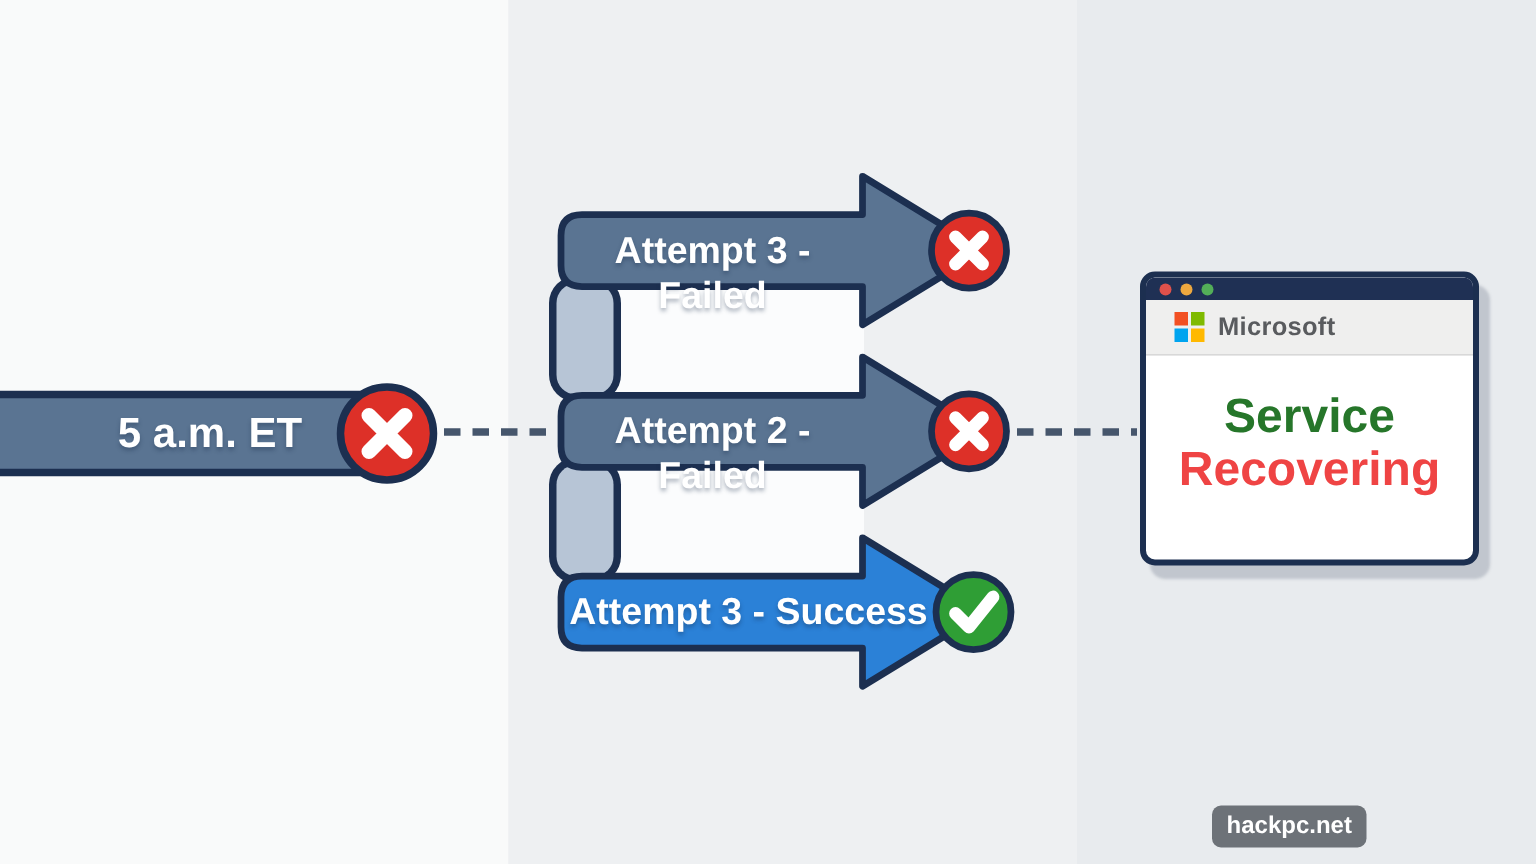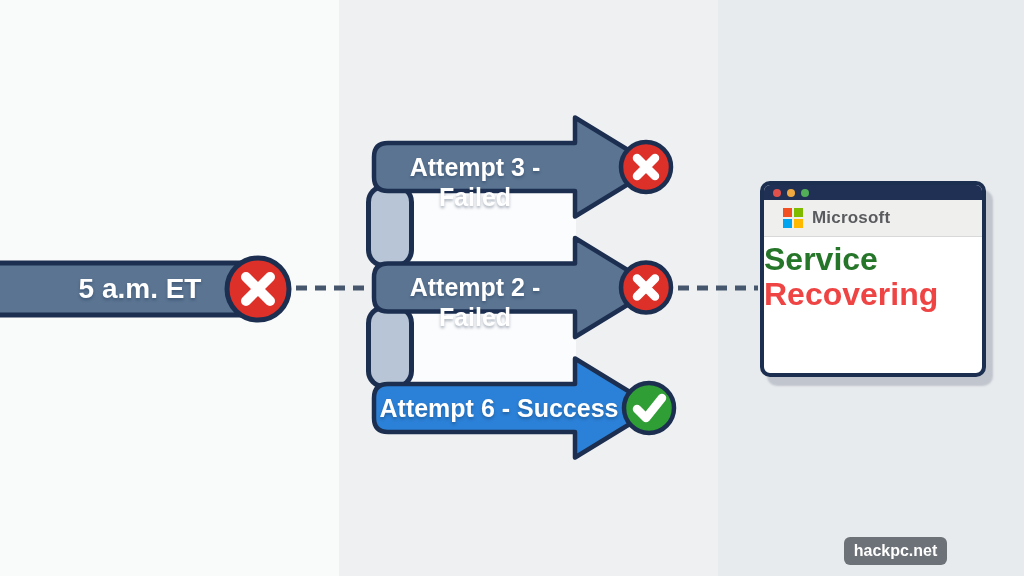"Service" .win-body { padding-top: 5px -> 23px; text-align: left -> center }
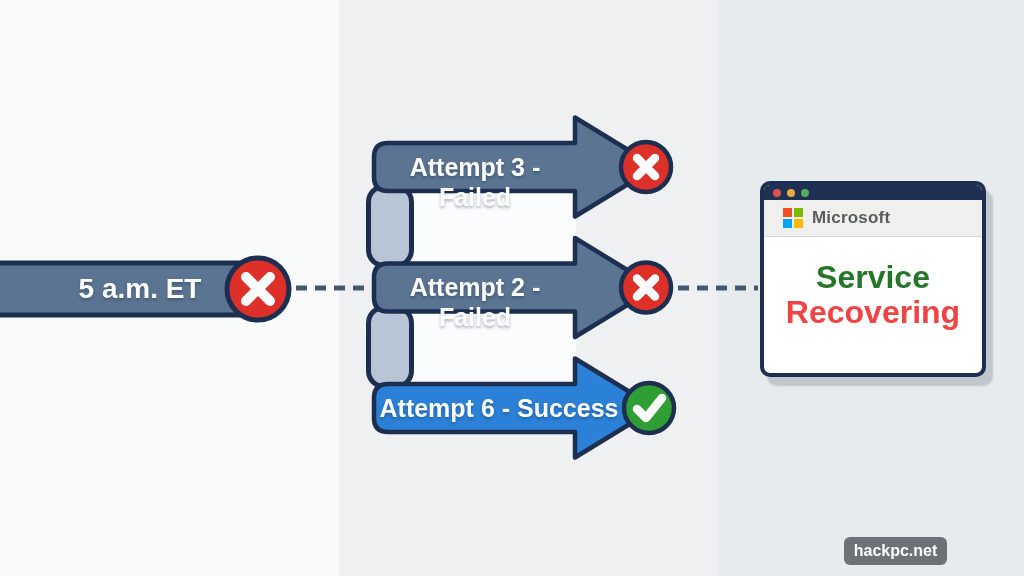"Attempt 6 - Success" div.label { text: 6 -> 3 }
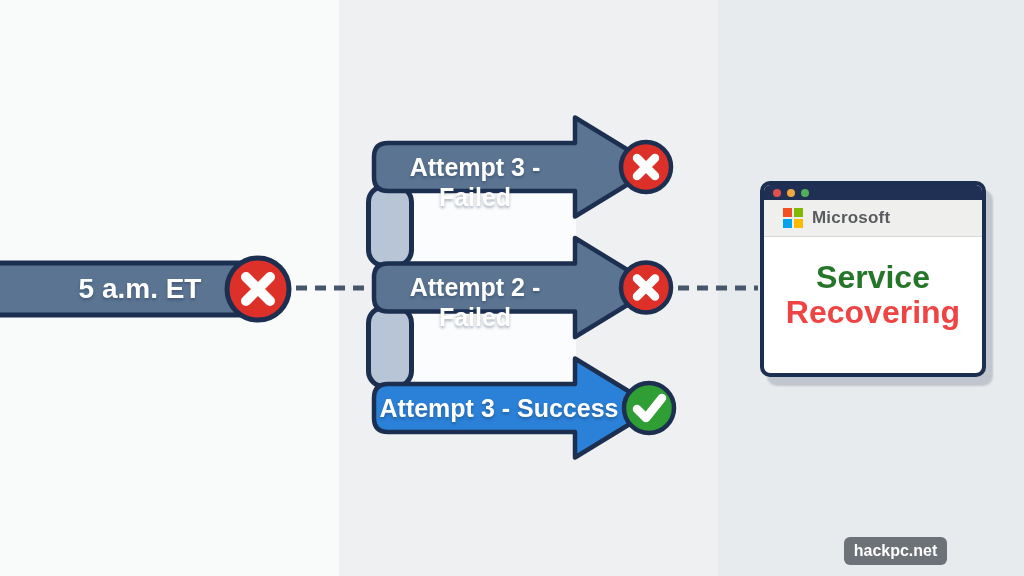"hackpc.net" .watermark { margin-left: 36px -> none }
